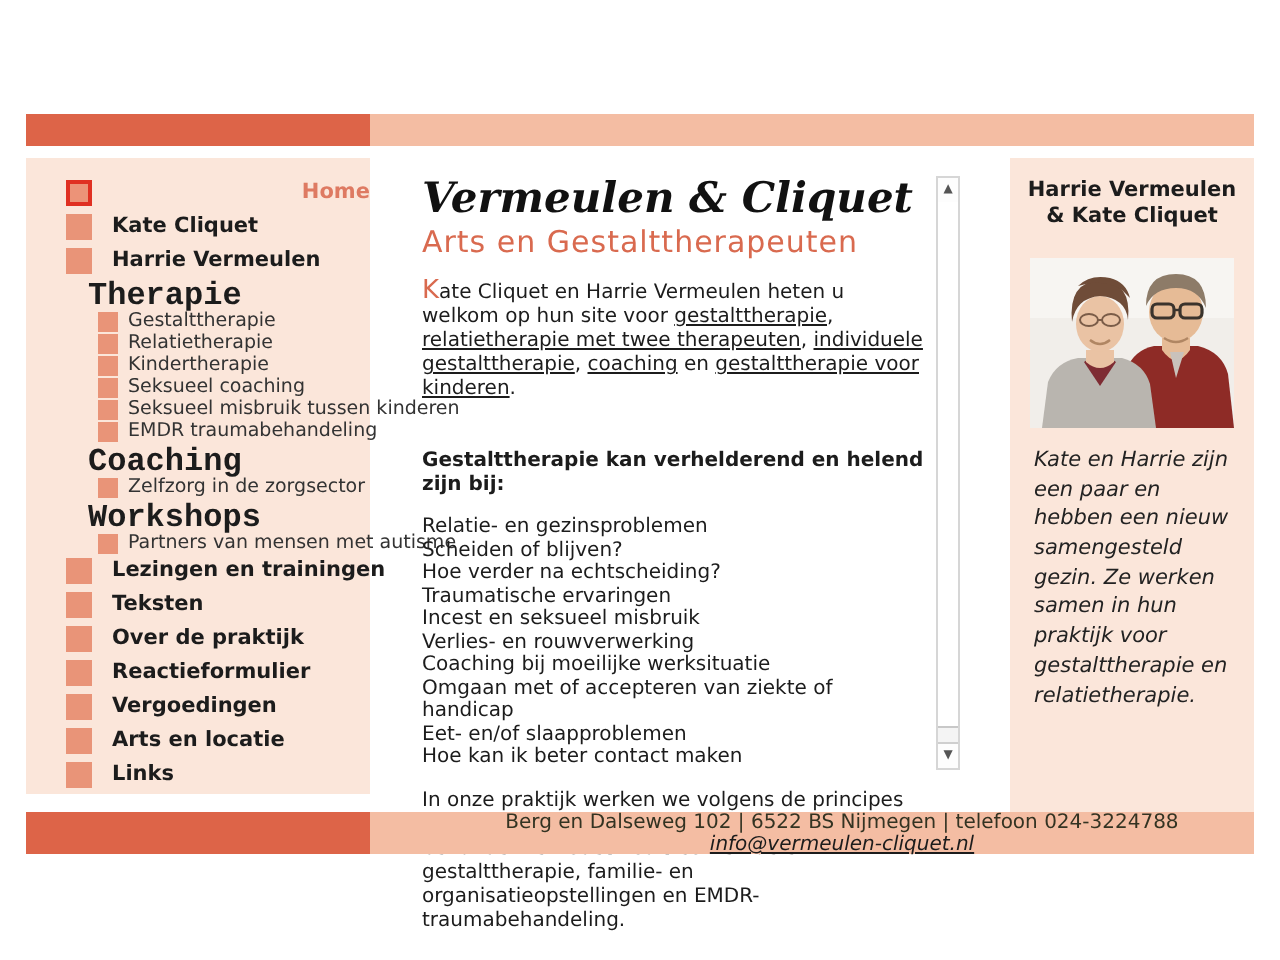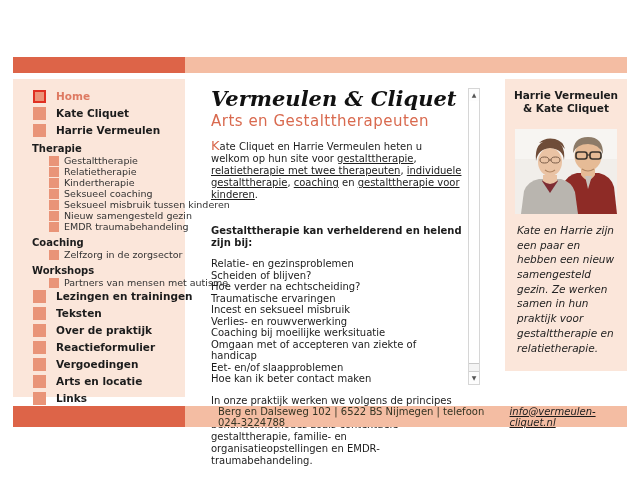"Home" .side-item.t-main.active { justify-content: none -> space-between }
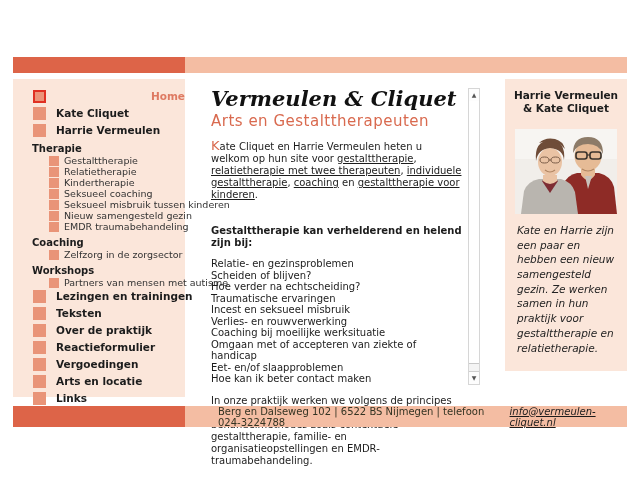"Harrie Vermeulen & Kate Cliquet" .aside { height: 292px -> 327px }
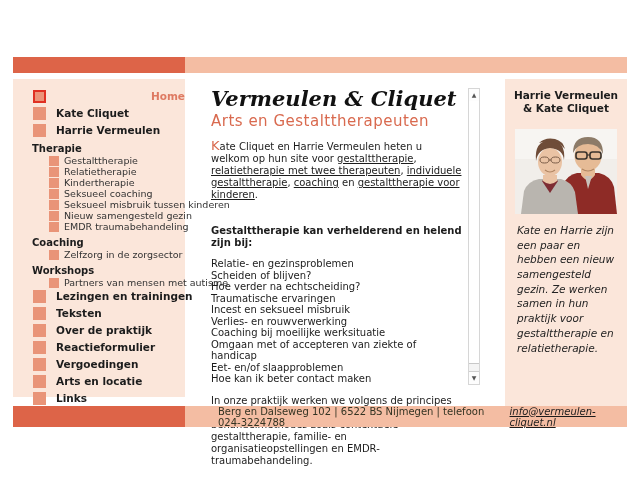"Therapie" .side-item.t-header { font-family: none -> Liberation Mono, monospace; font-size: 10px -> 16px; padding-left: 19px -> 31px }
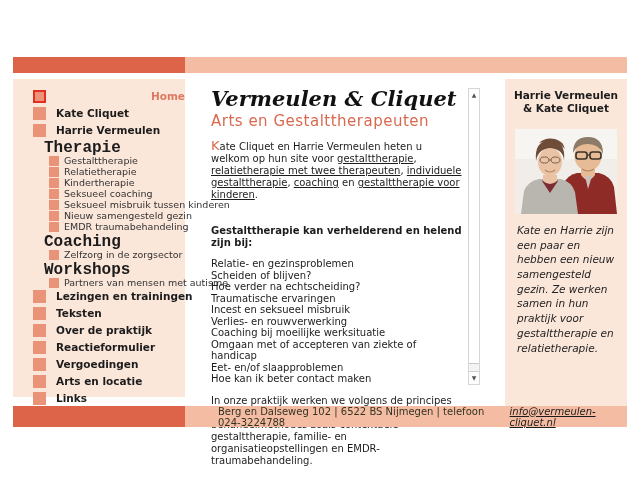"Nieuw samengesteld gezin" div.side-item { html: <div> <span></span> <span>Nieuw samengesteld gezin</span> </div> -> none }
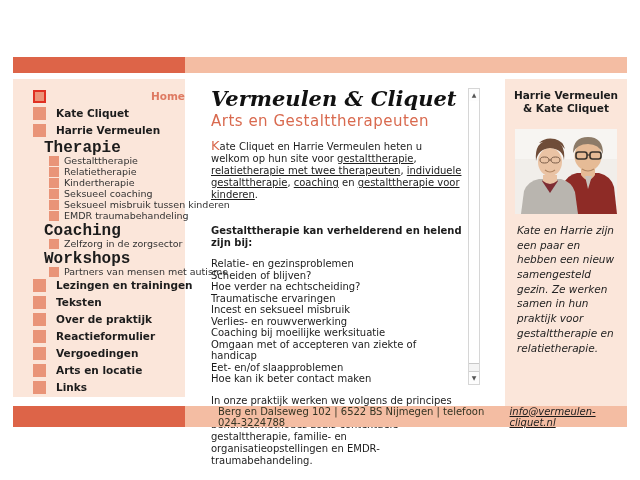"Berg en Dalseweg 102 |" .bar { flex-direction: none -> column }
